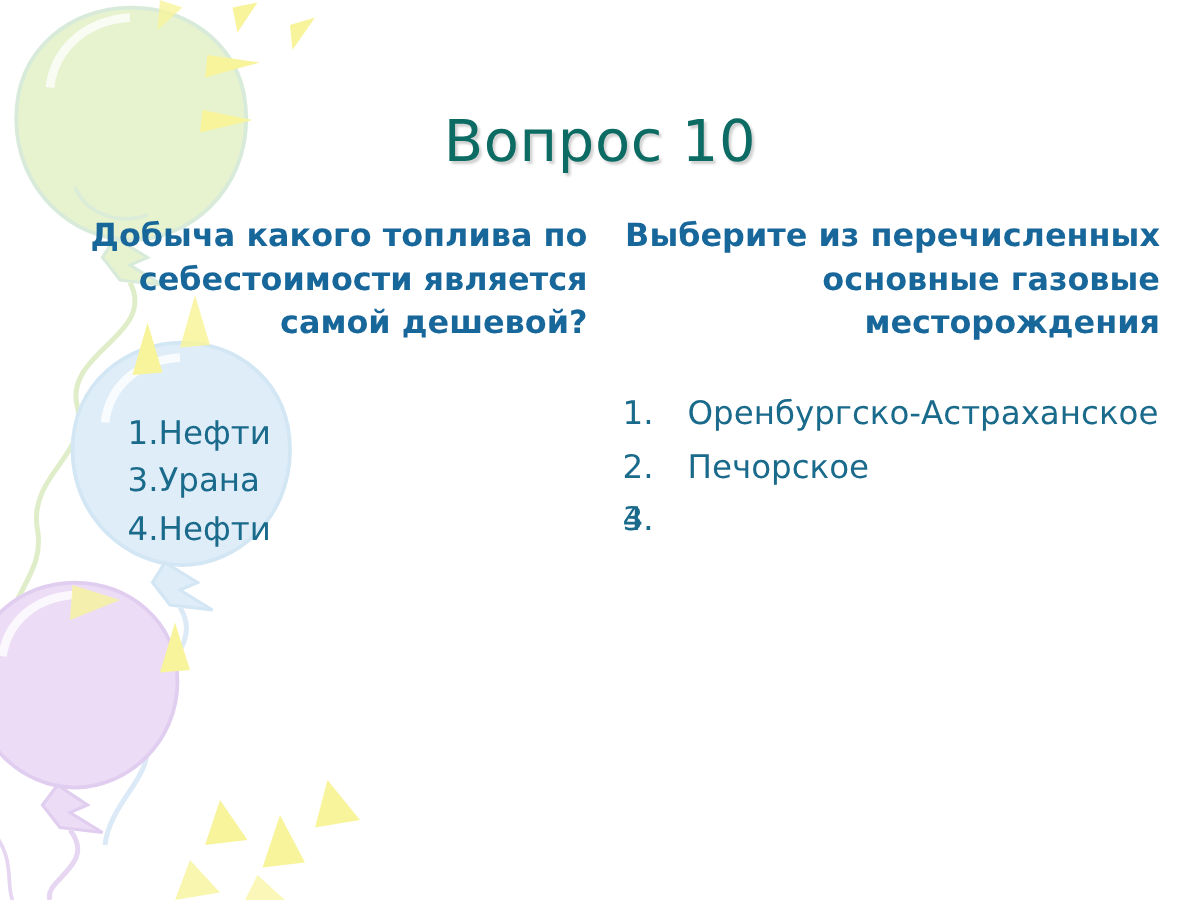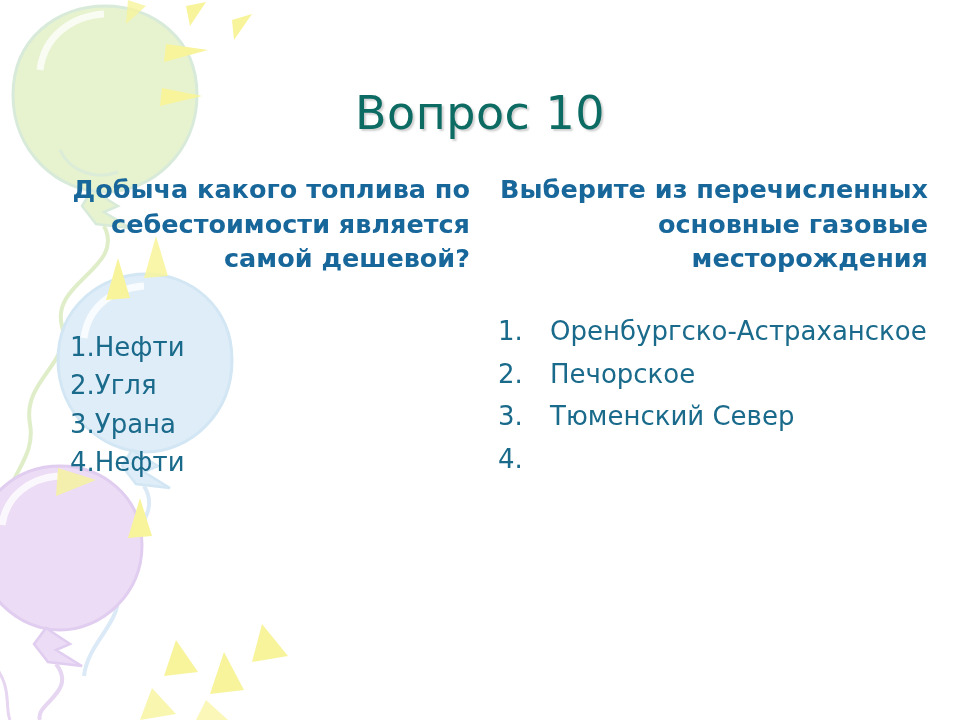"1.Нефти" #list-left { margin-left: none -> 32px }
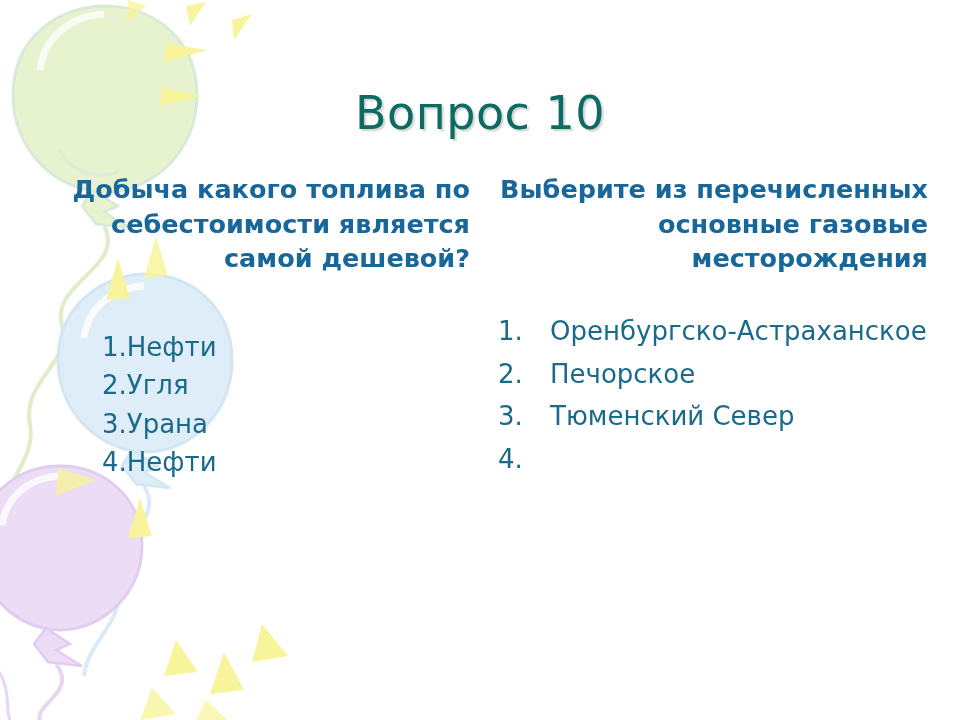"2.Угля" li.opt-item { html: <li><span>2.</span><span>Угля</span></li> -> none }
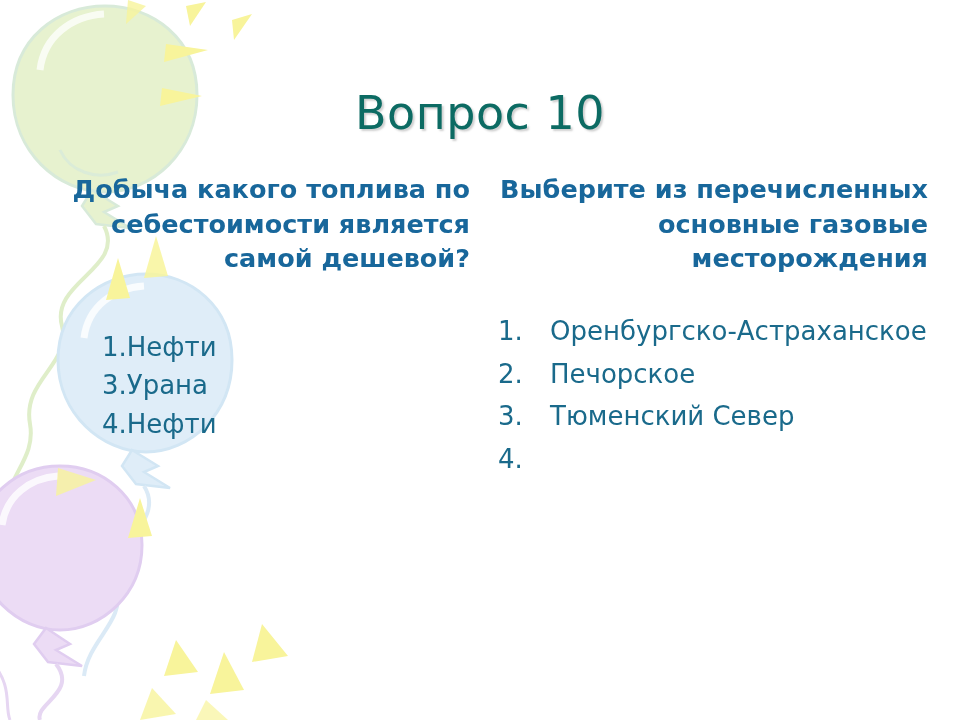"Тюменский Север" span.opt-text { html: <span>Тюменский Север</span> -> none }
